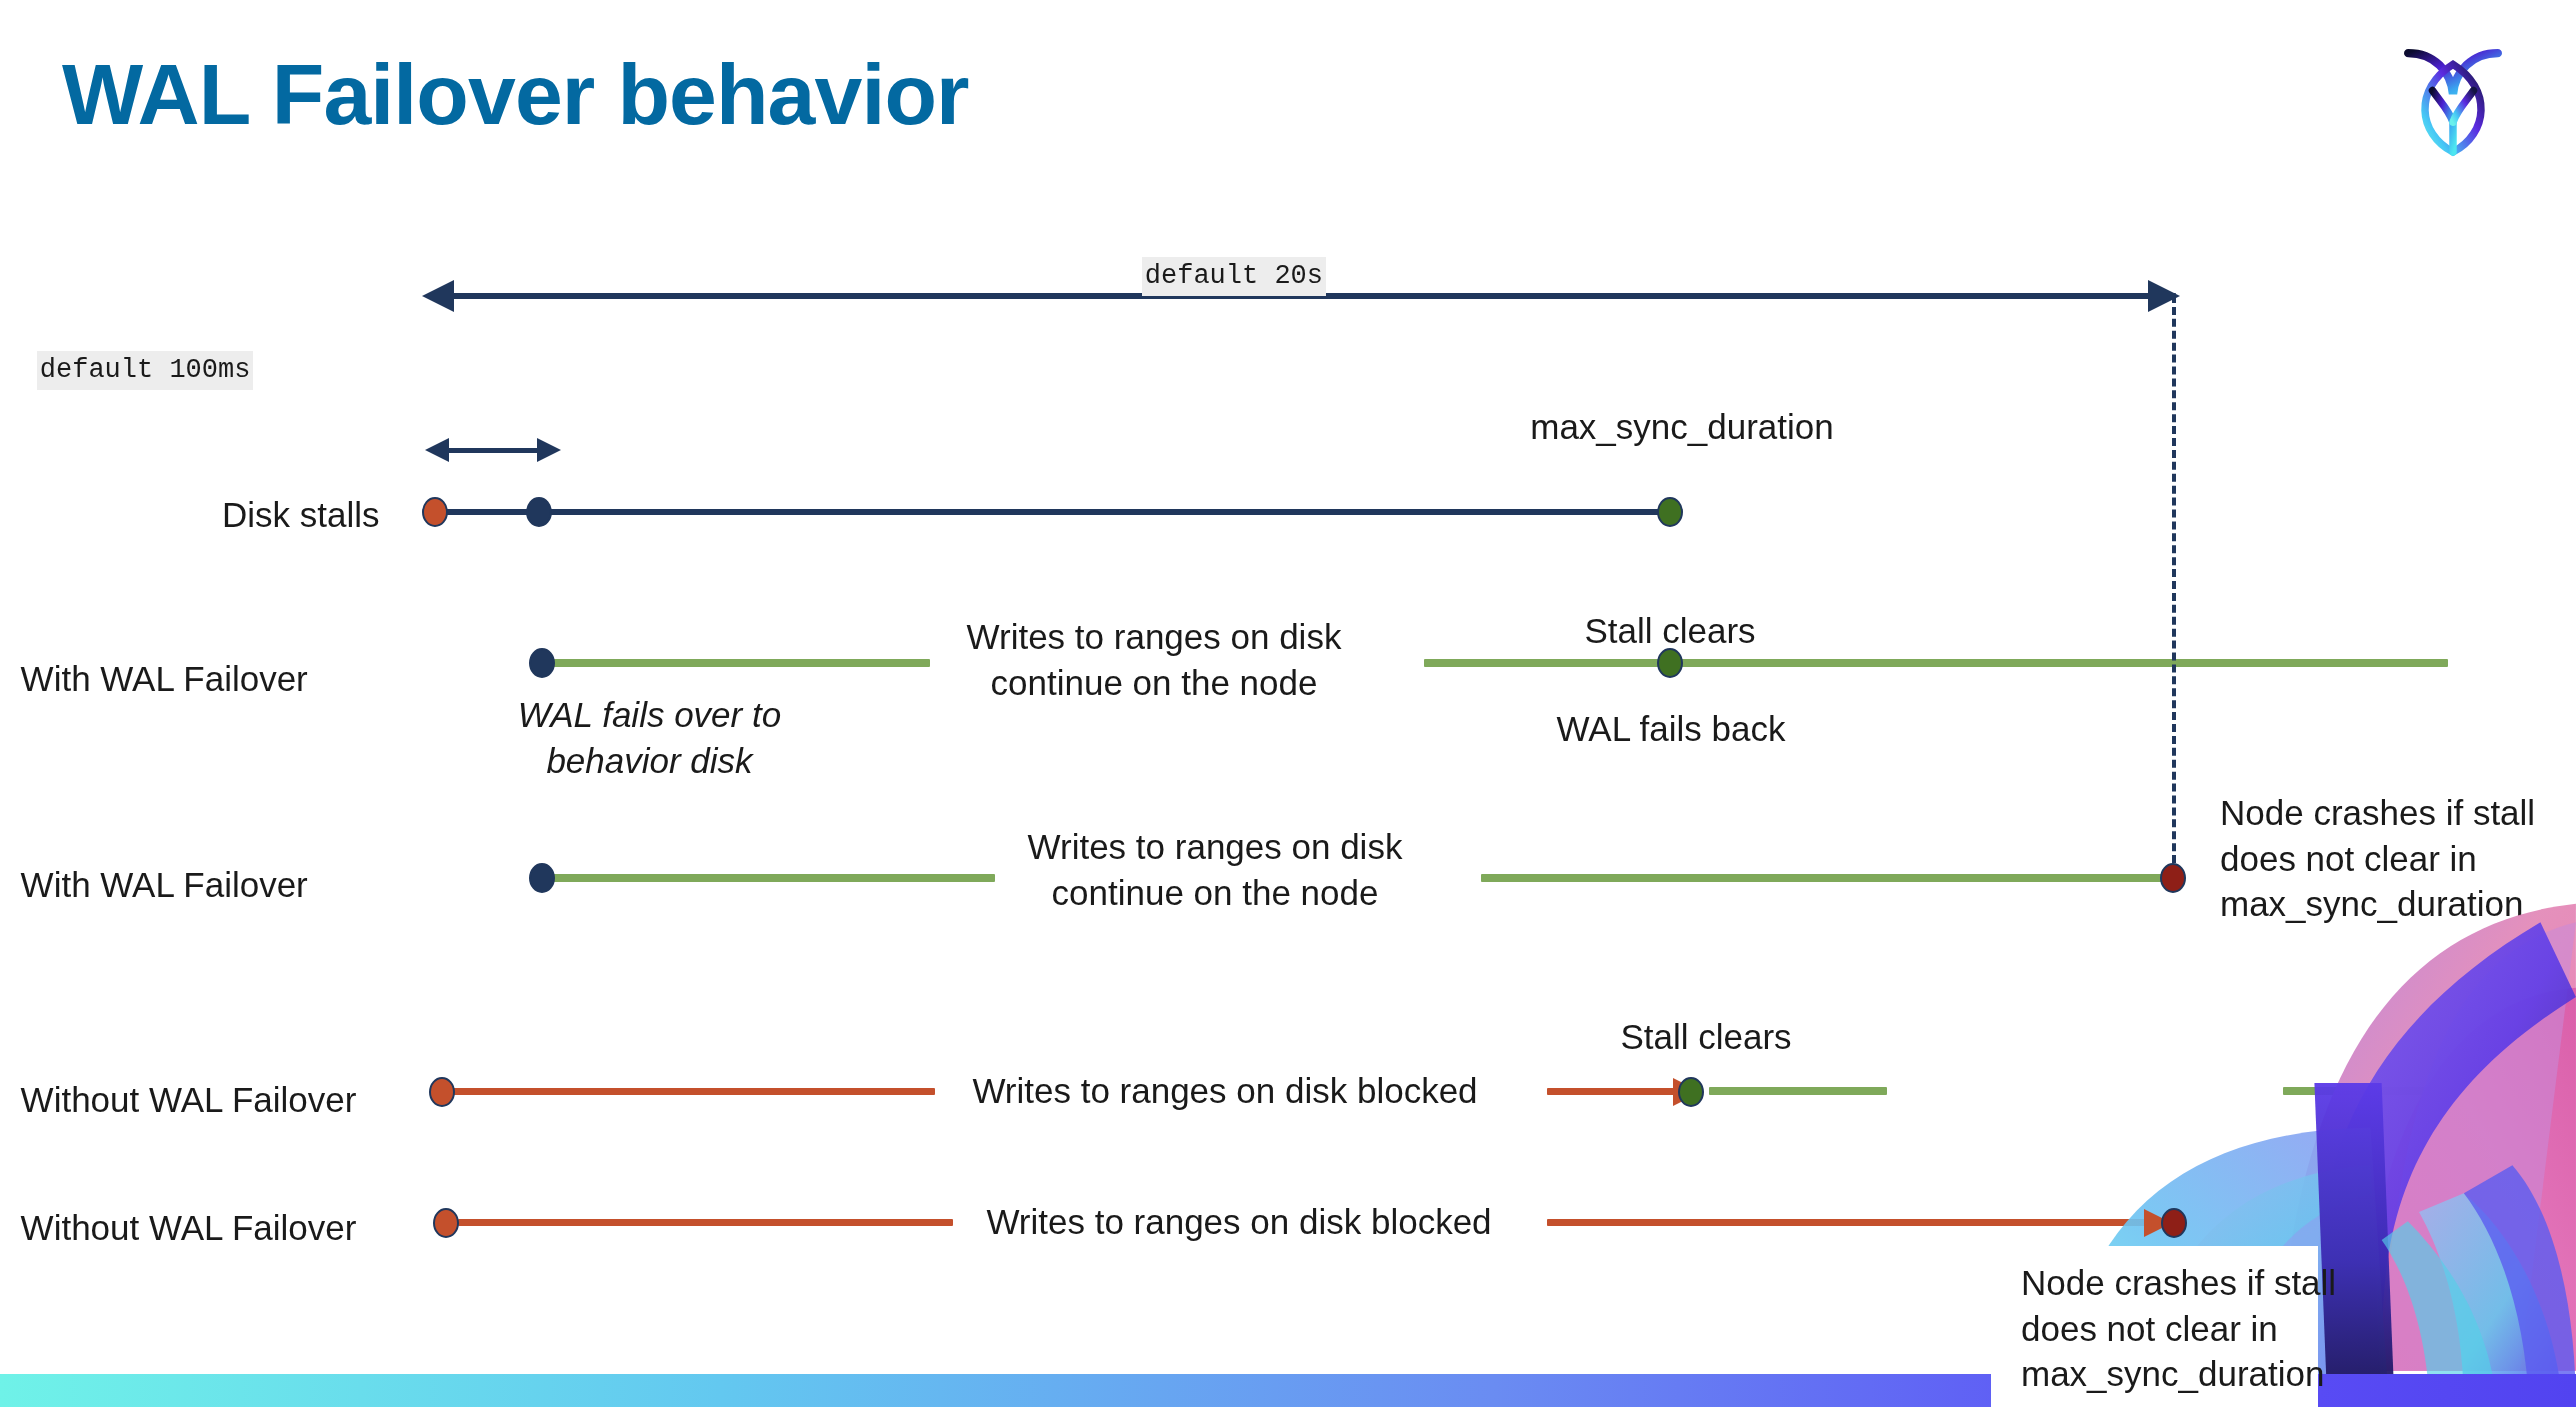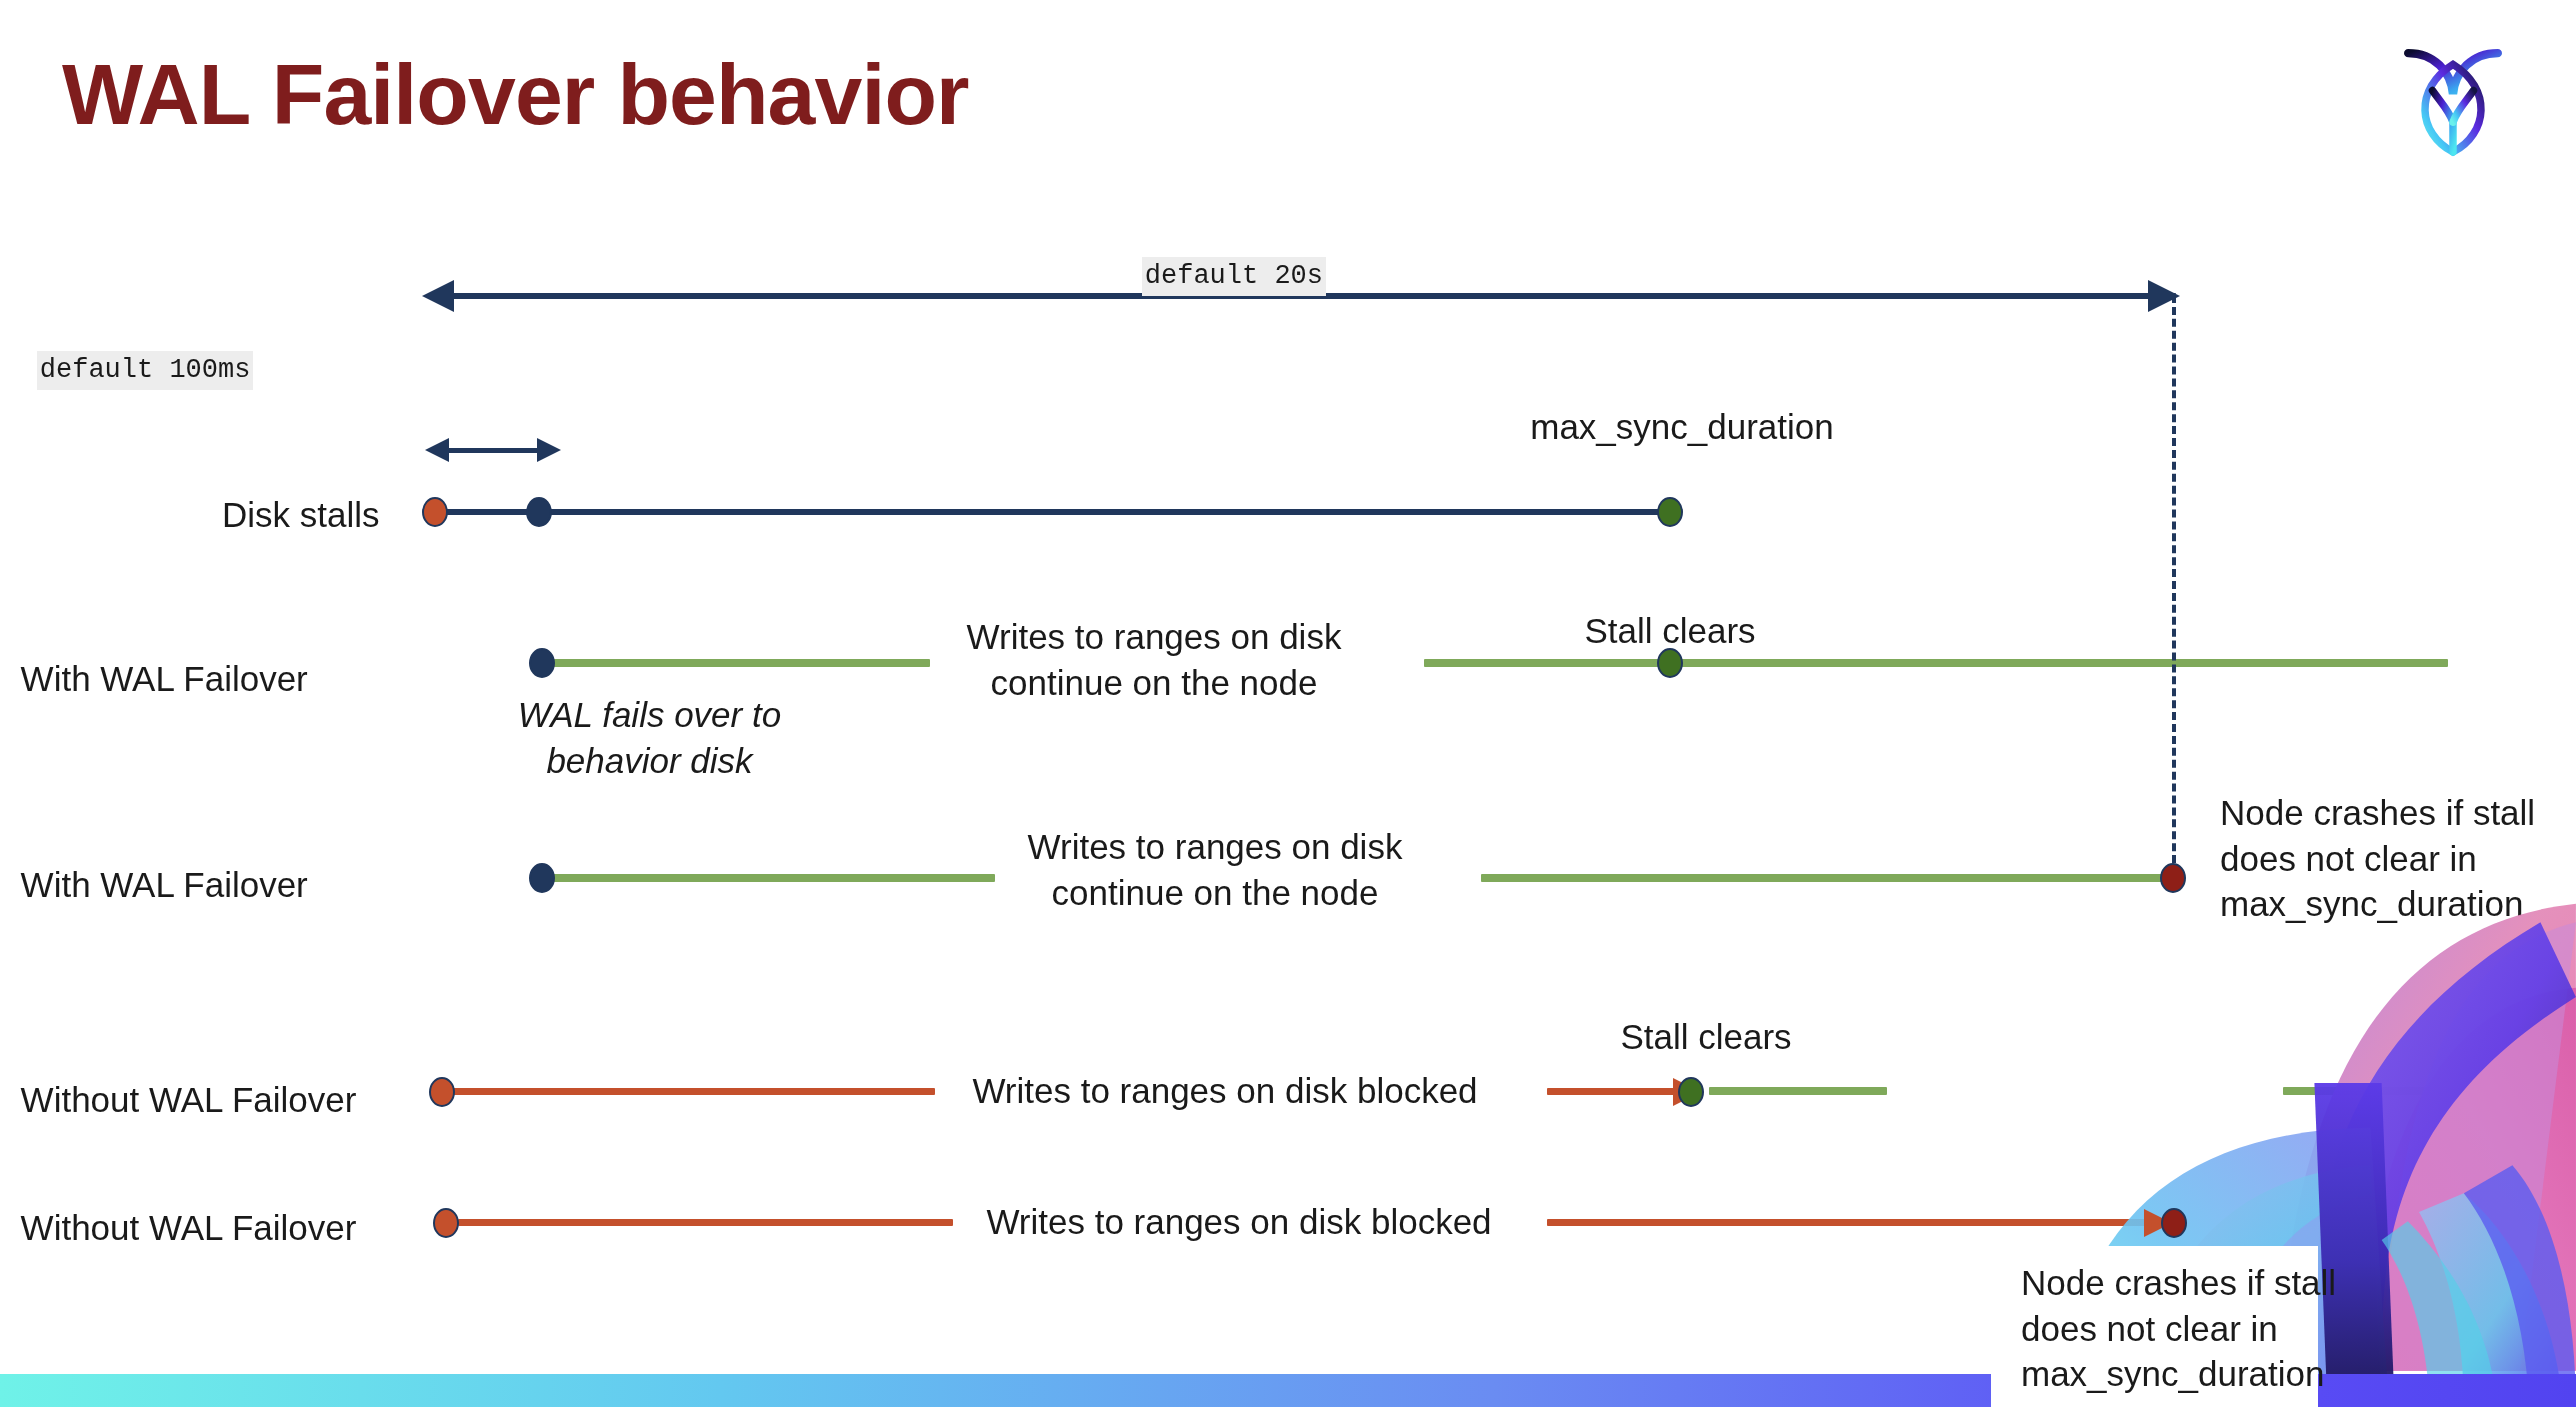"WAL Failover behavior" .title { color: #7f1d1d -> #0369a1 }
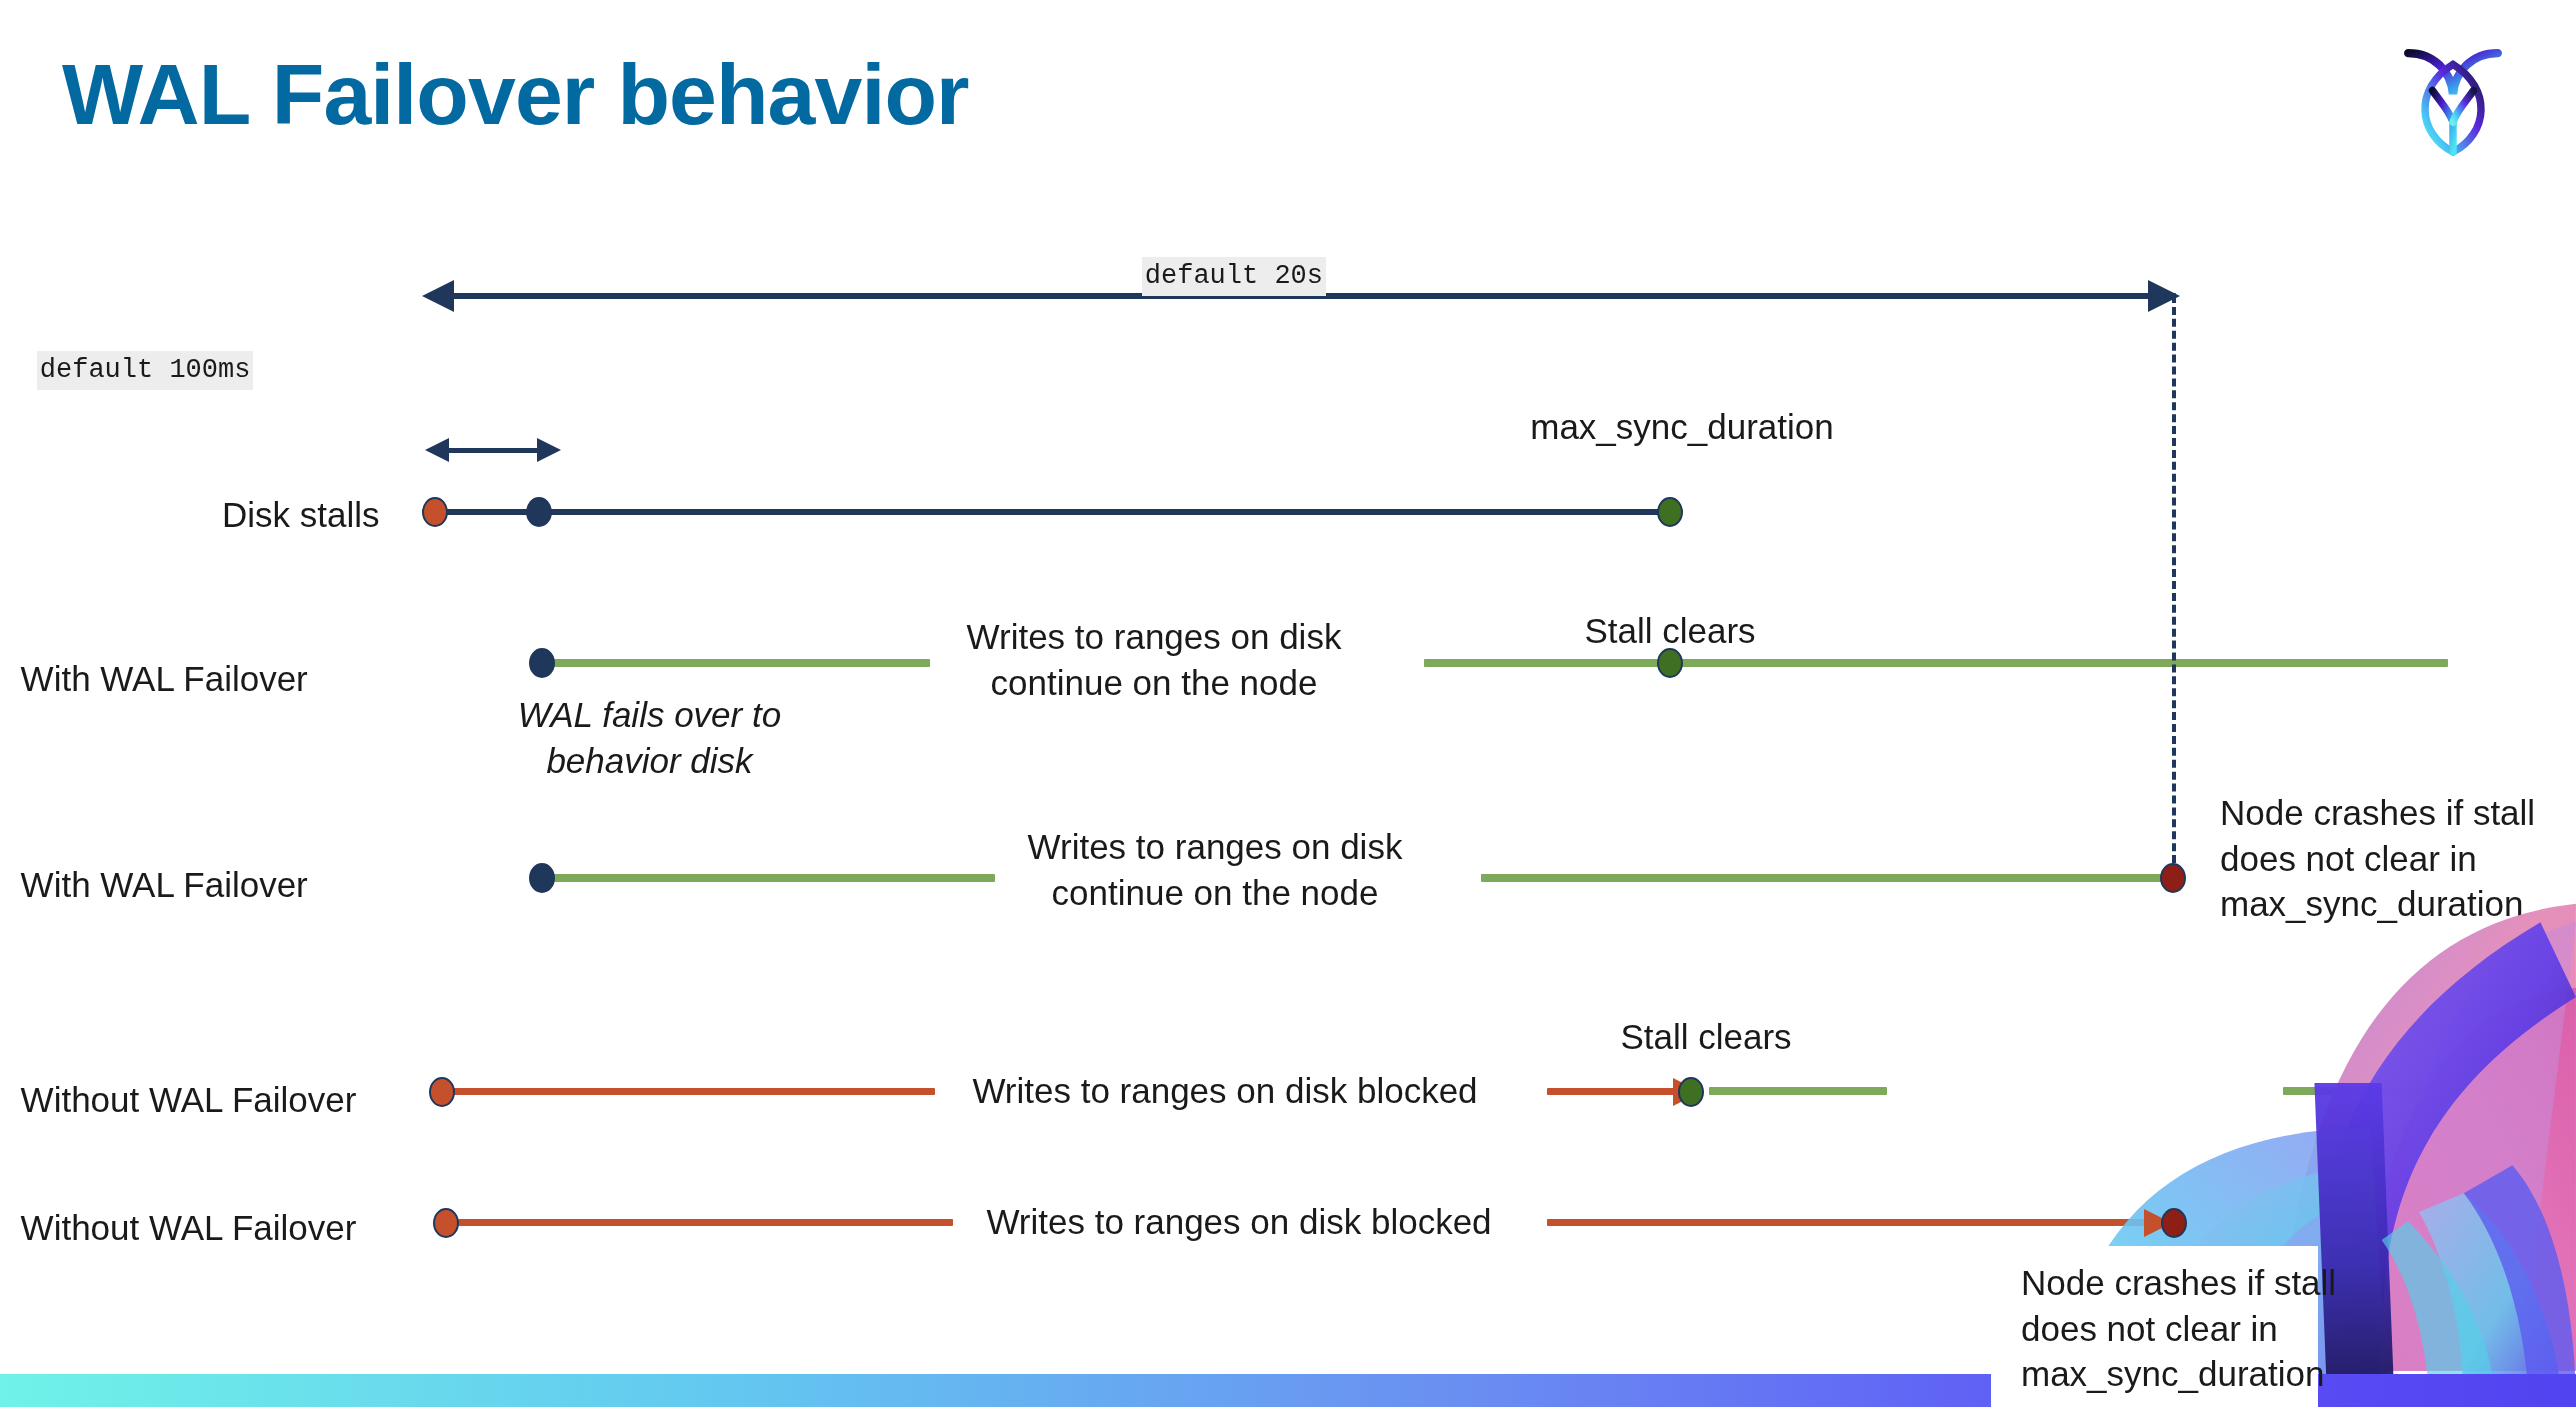"WAL fails back" div { html: none -> <div>WAL fails back</div> }
